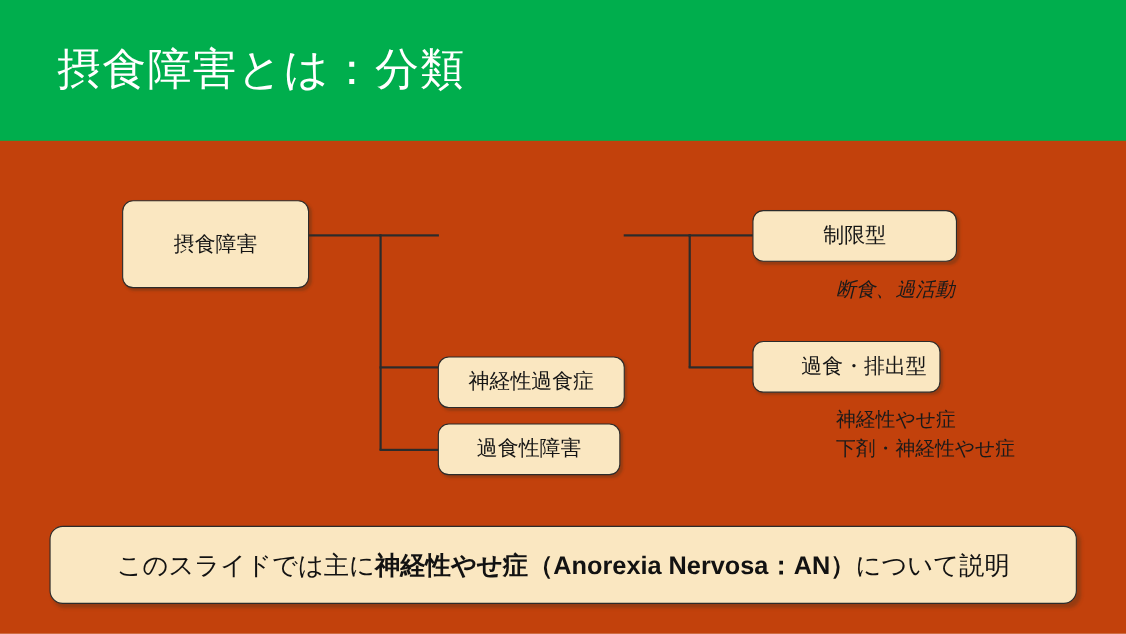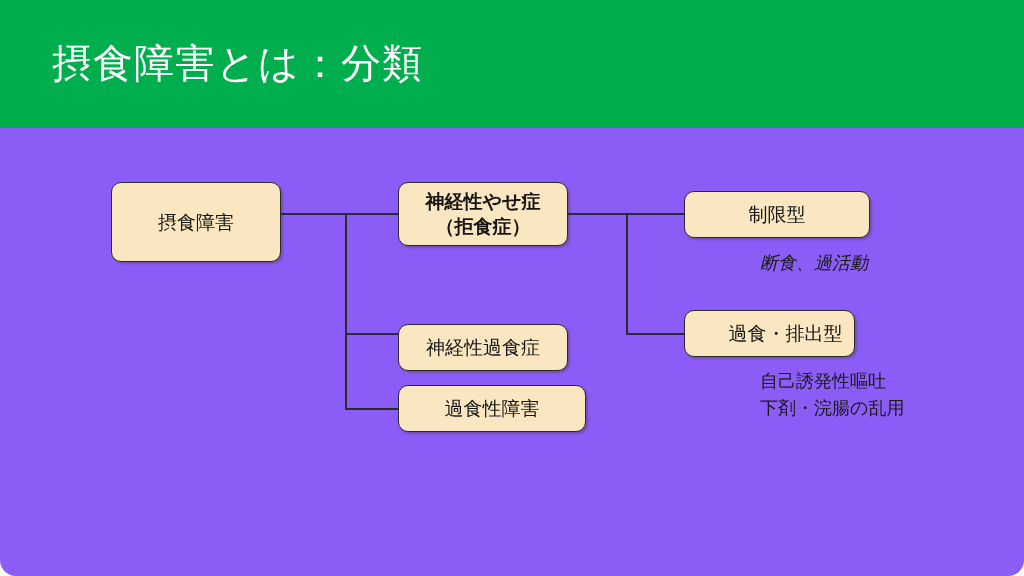"摂食障害とは：分類" .slide { background: #8b5cf6 -> #c2410c; border-radius: 16px -> none }
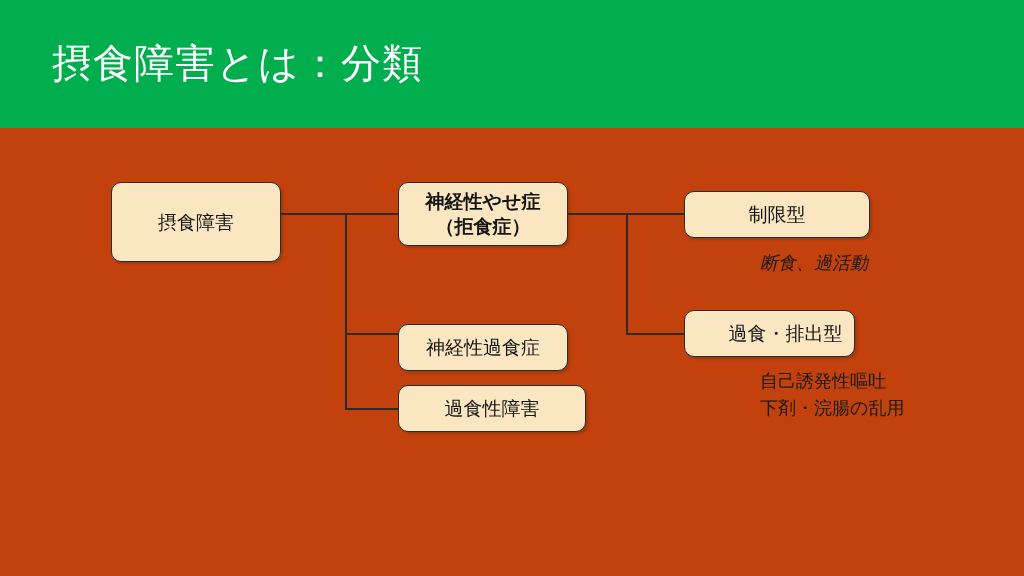"神経性やせ症" div.node { html: <div> <span> <span>神経性やせ症</span> <span>（拒食症）</span> </span> </div> -> none }
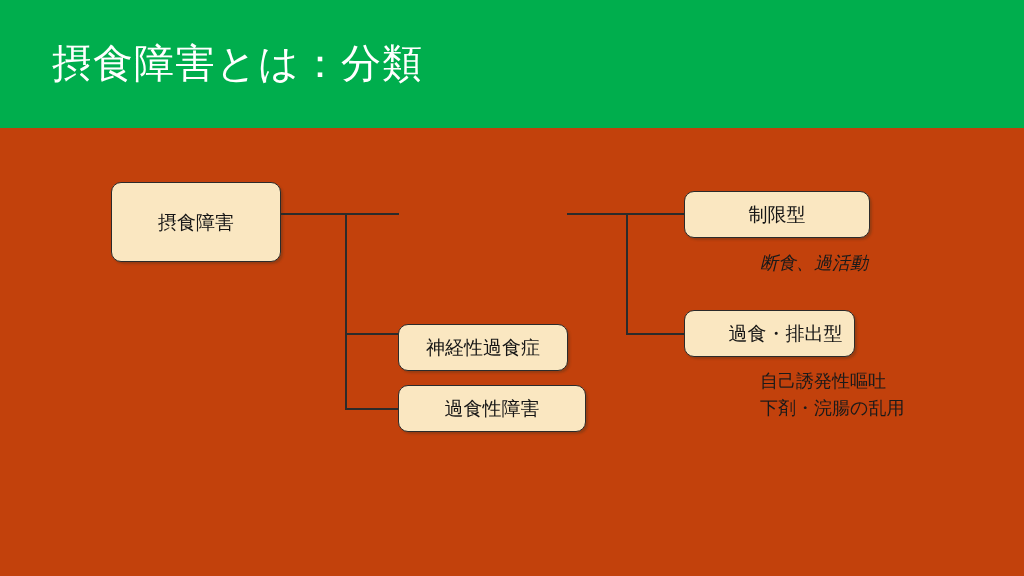"自己誘発性嘔吐" div { text: 自己誘発性嘔吐 -> 神経性やせ症 }
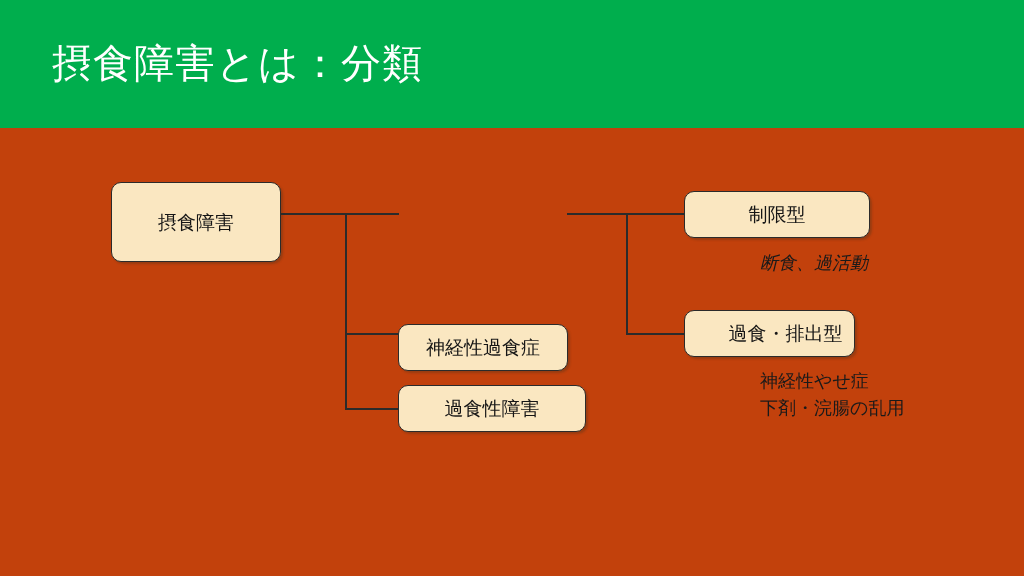"過食性障害" #node-binge { width: 188px -> 166px }
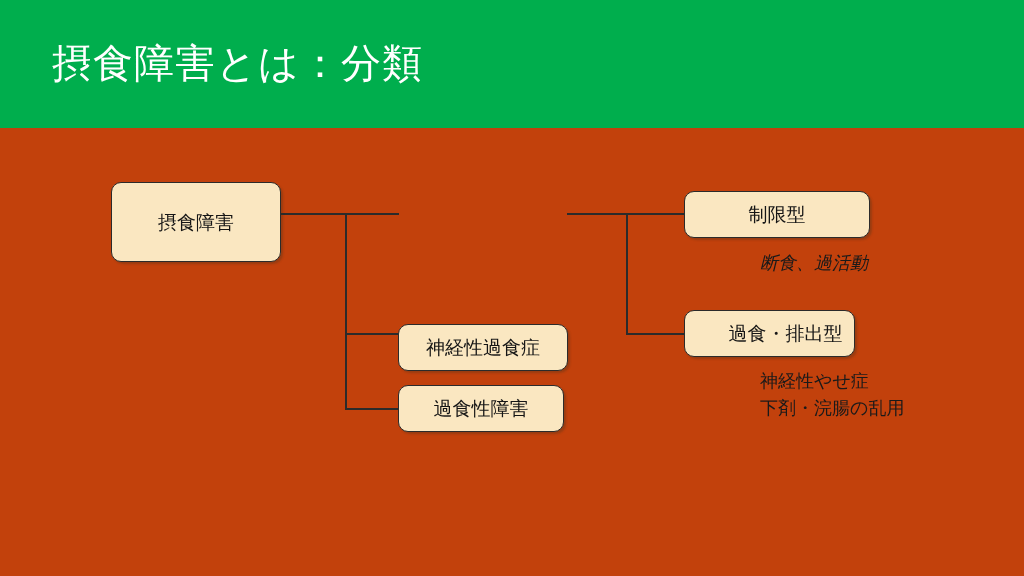"下剤・浣腸の乱用" div { text: 浣腸の乱用 -> 神経性やせ症 }
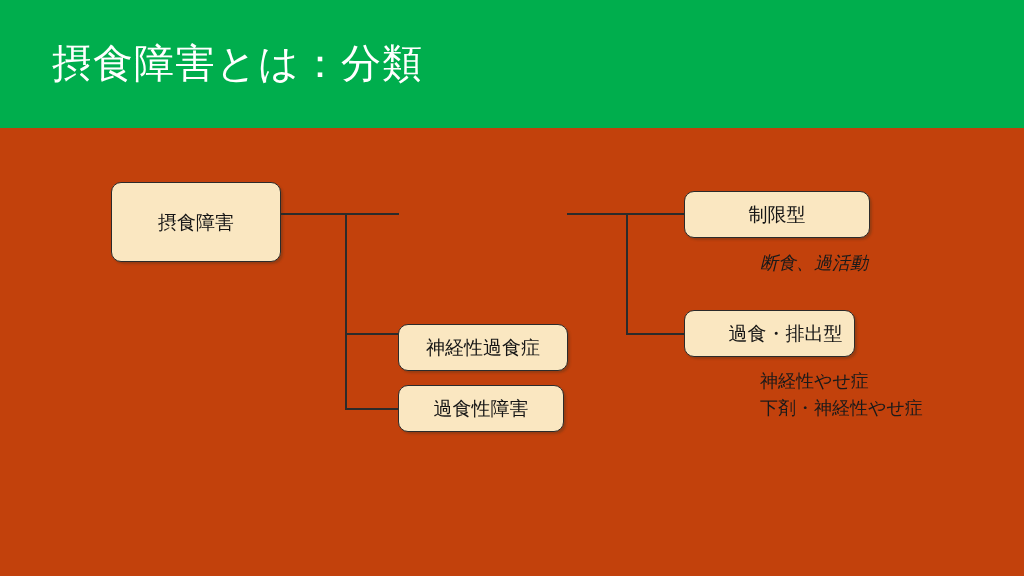"このスライドでは主に神経性やせ症（Anorexia" div.banner { html: none -> <div> <div> <span>このスライドでは主に</span><b>神経性やせ症（Anorexia Nervosa：AN）</b><span>について説明</span> </div> </div> }
